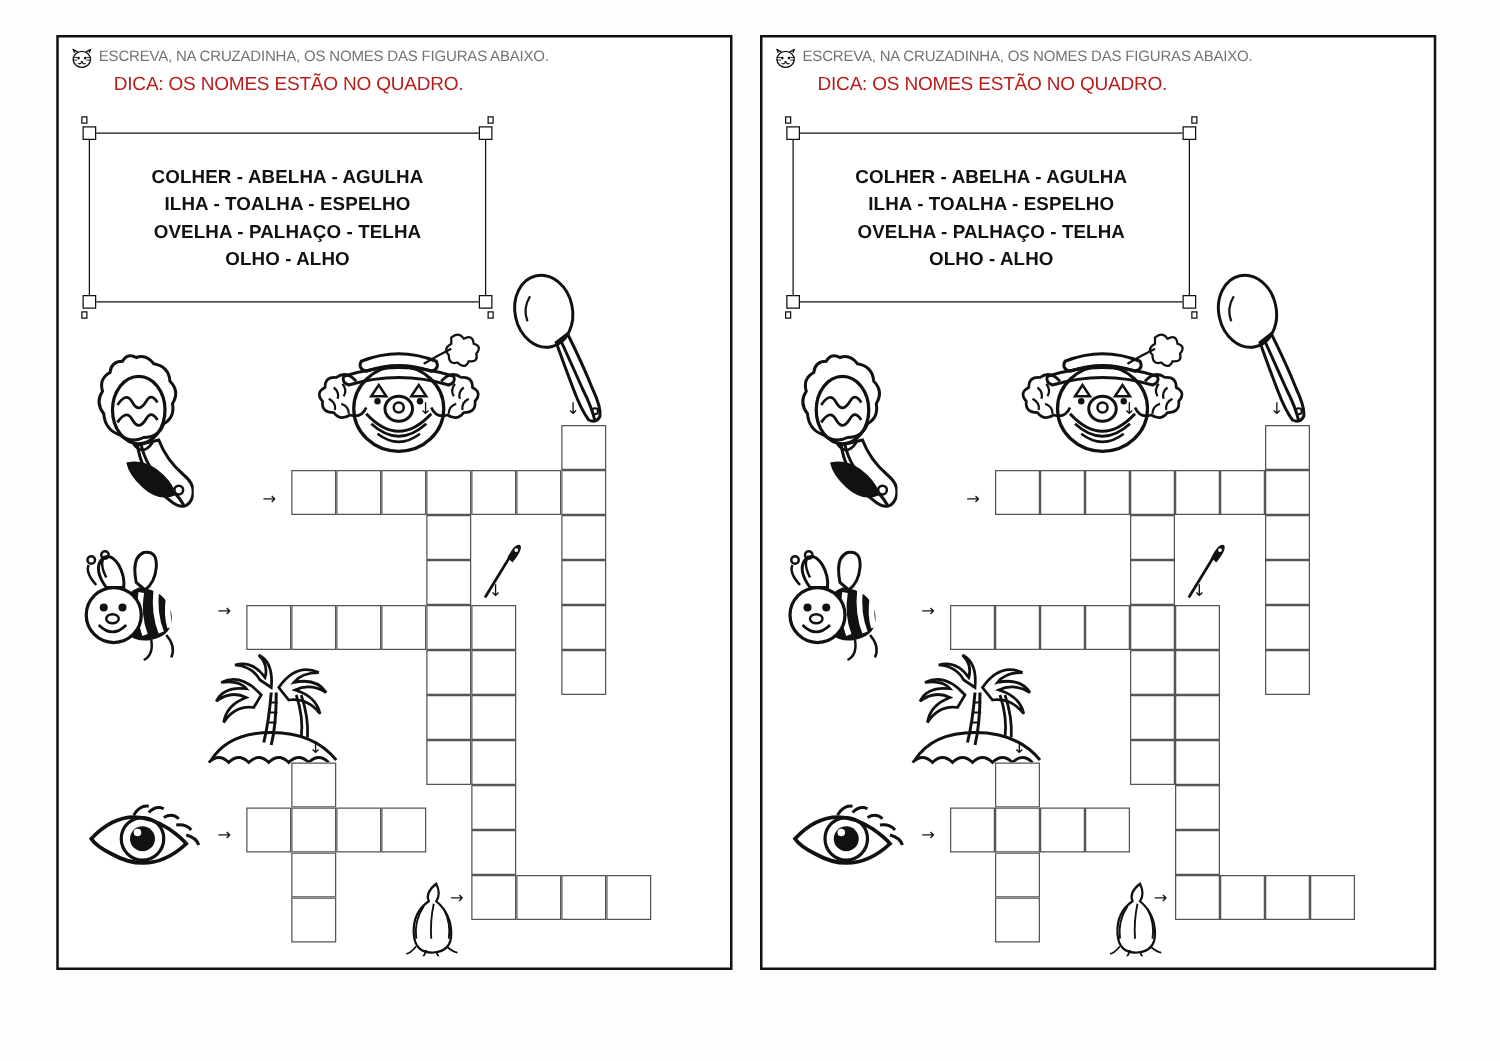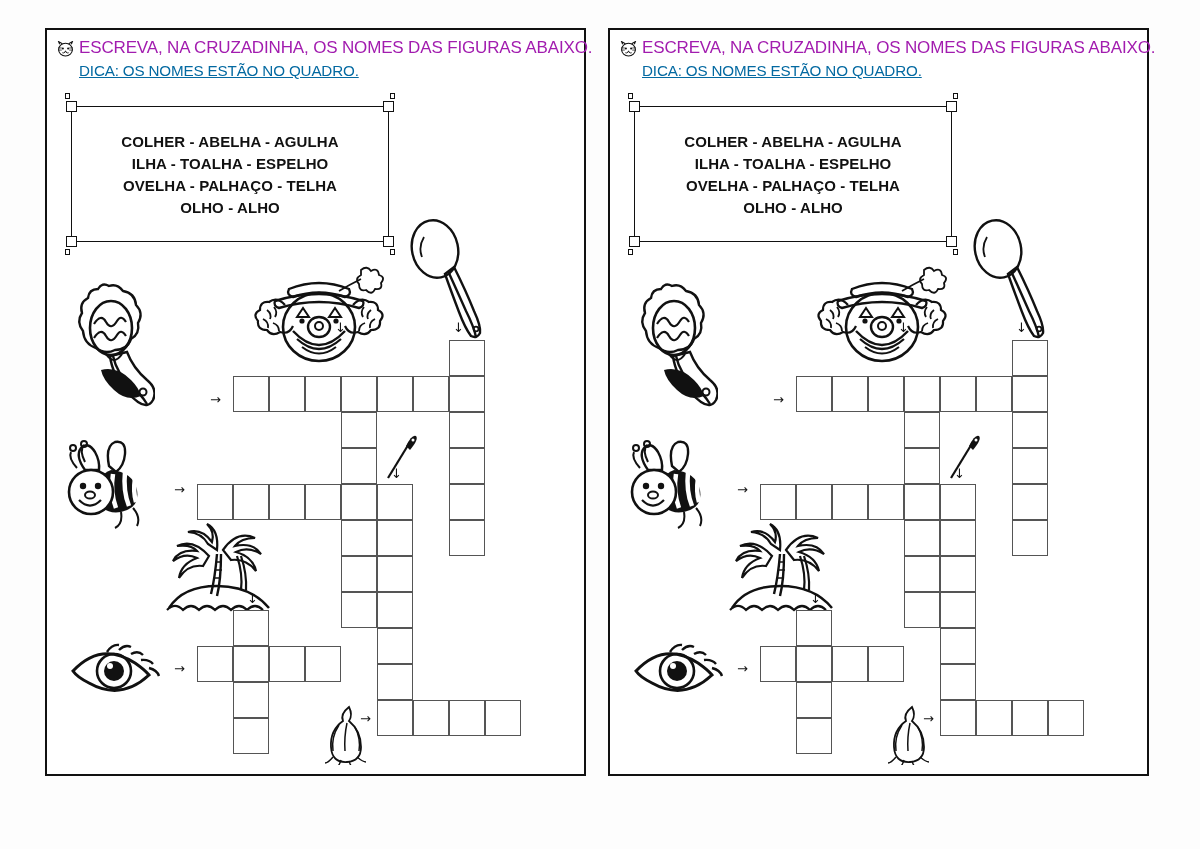"ESCREVA, NA CRUZADINHA, OS NOMES" .hdr-line1 { align-items: center -> flex-start; color: #a21caf -> #737373; font-size: 17px -> 12px }
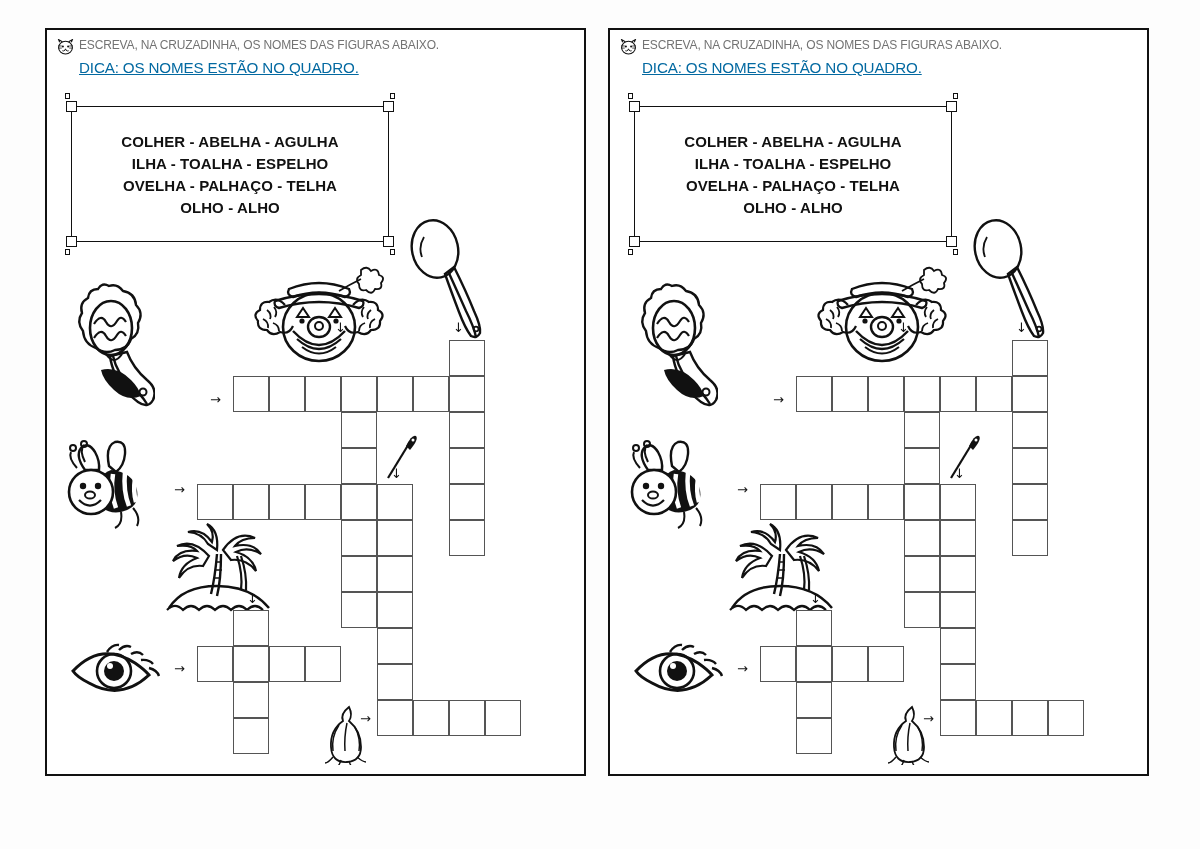"DICA: OS NOMES ESTÃO NO" .hdr-line2 { color: #0369a1 -> #b91c1c; margin-left: 22px -> 34px; text-decoration: underline -> none }
